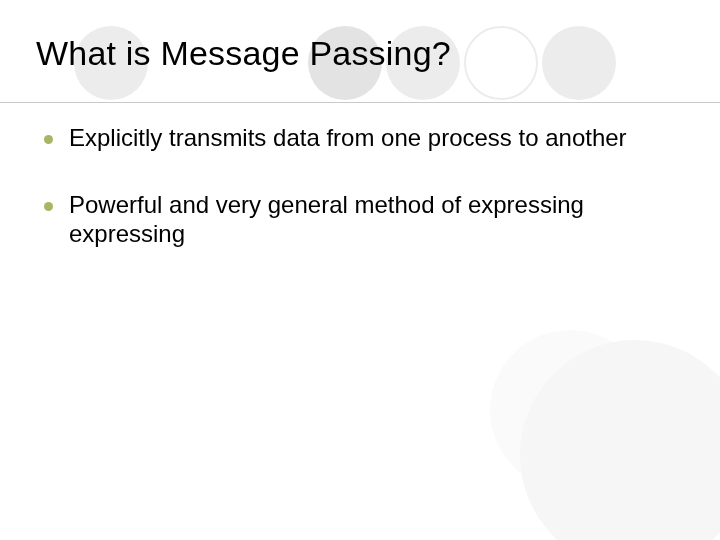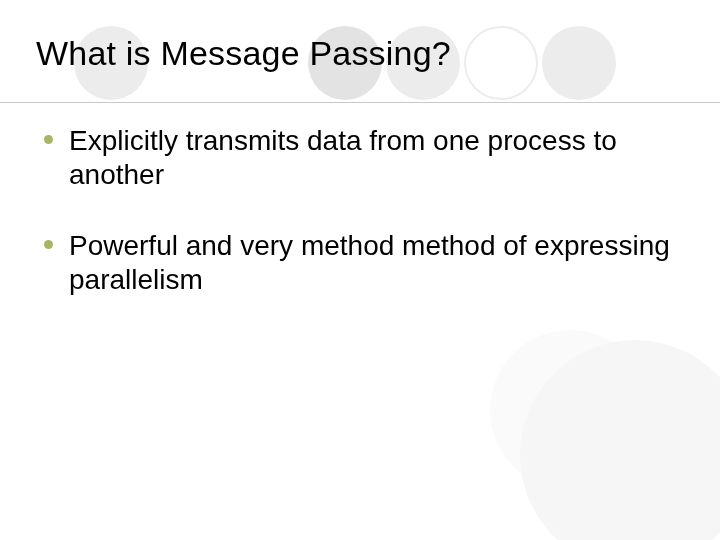"Explicitly transmits data from one" .text { font-size: 28px -> 24px }
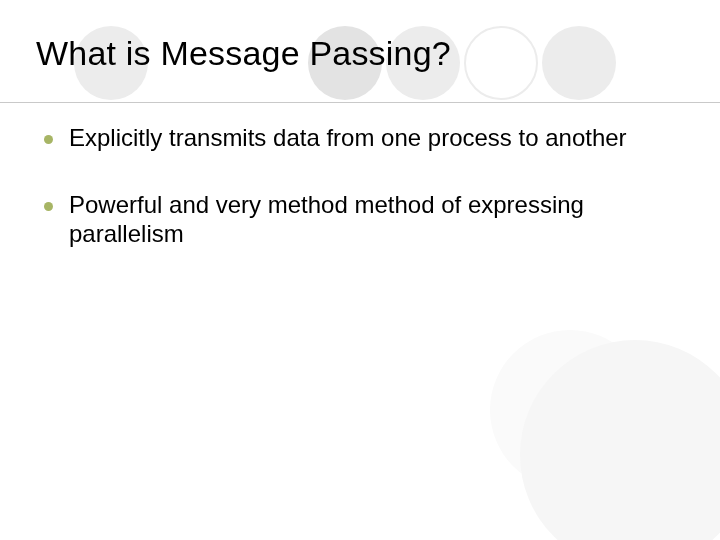"Powerful and very method method" div.text { text: method method of expressing parallelism -> general method of expressing expressing }
